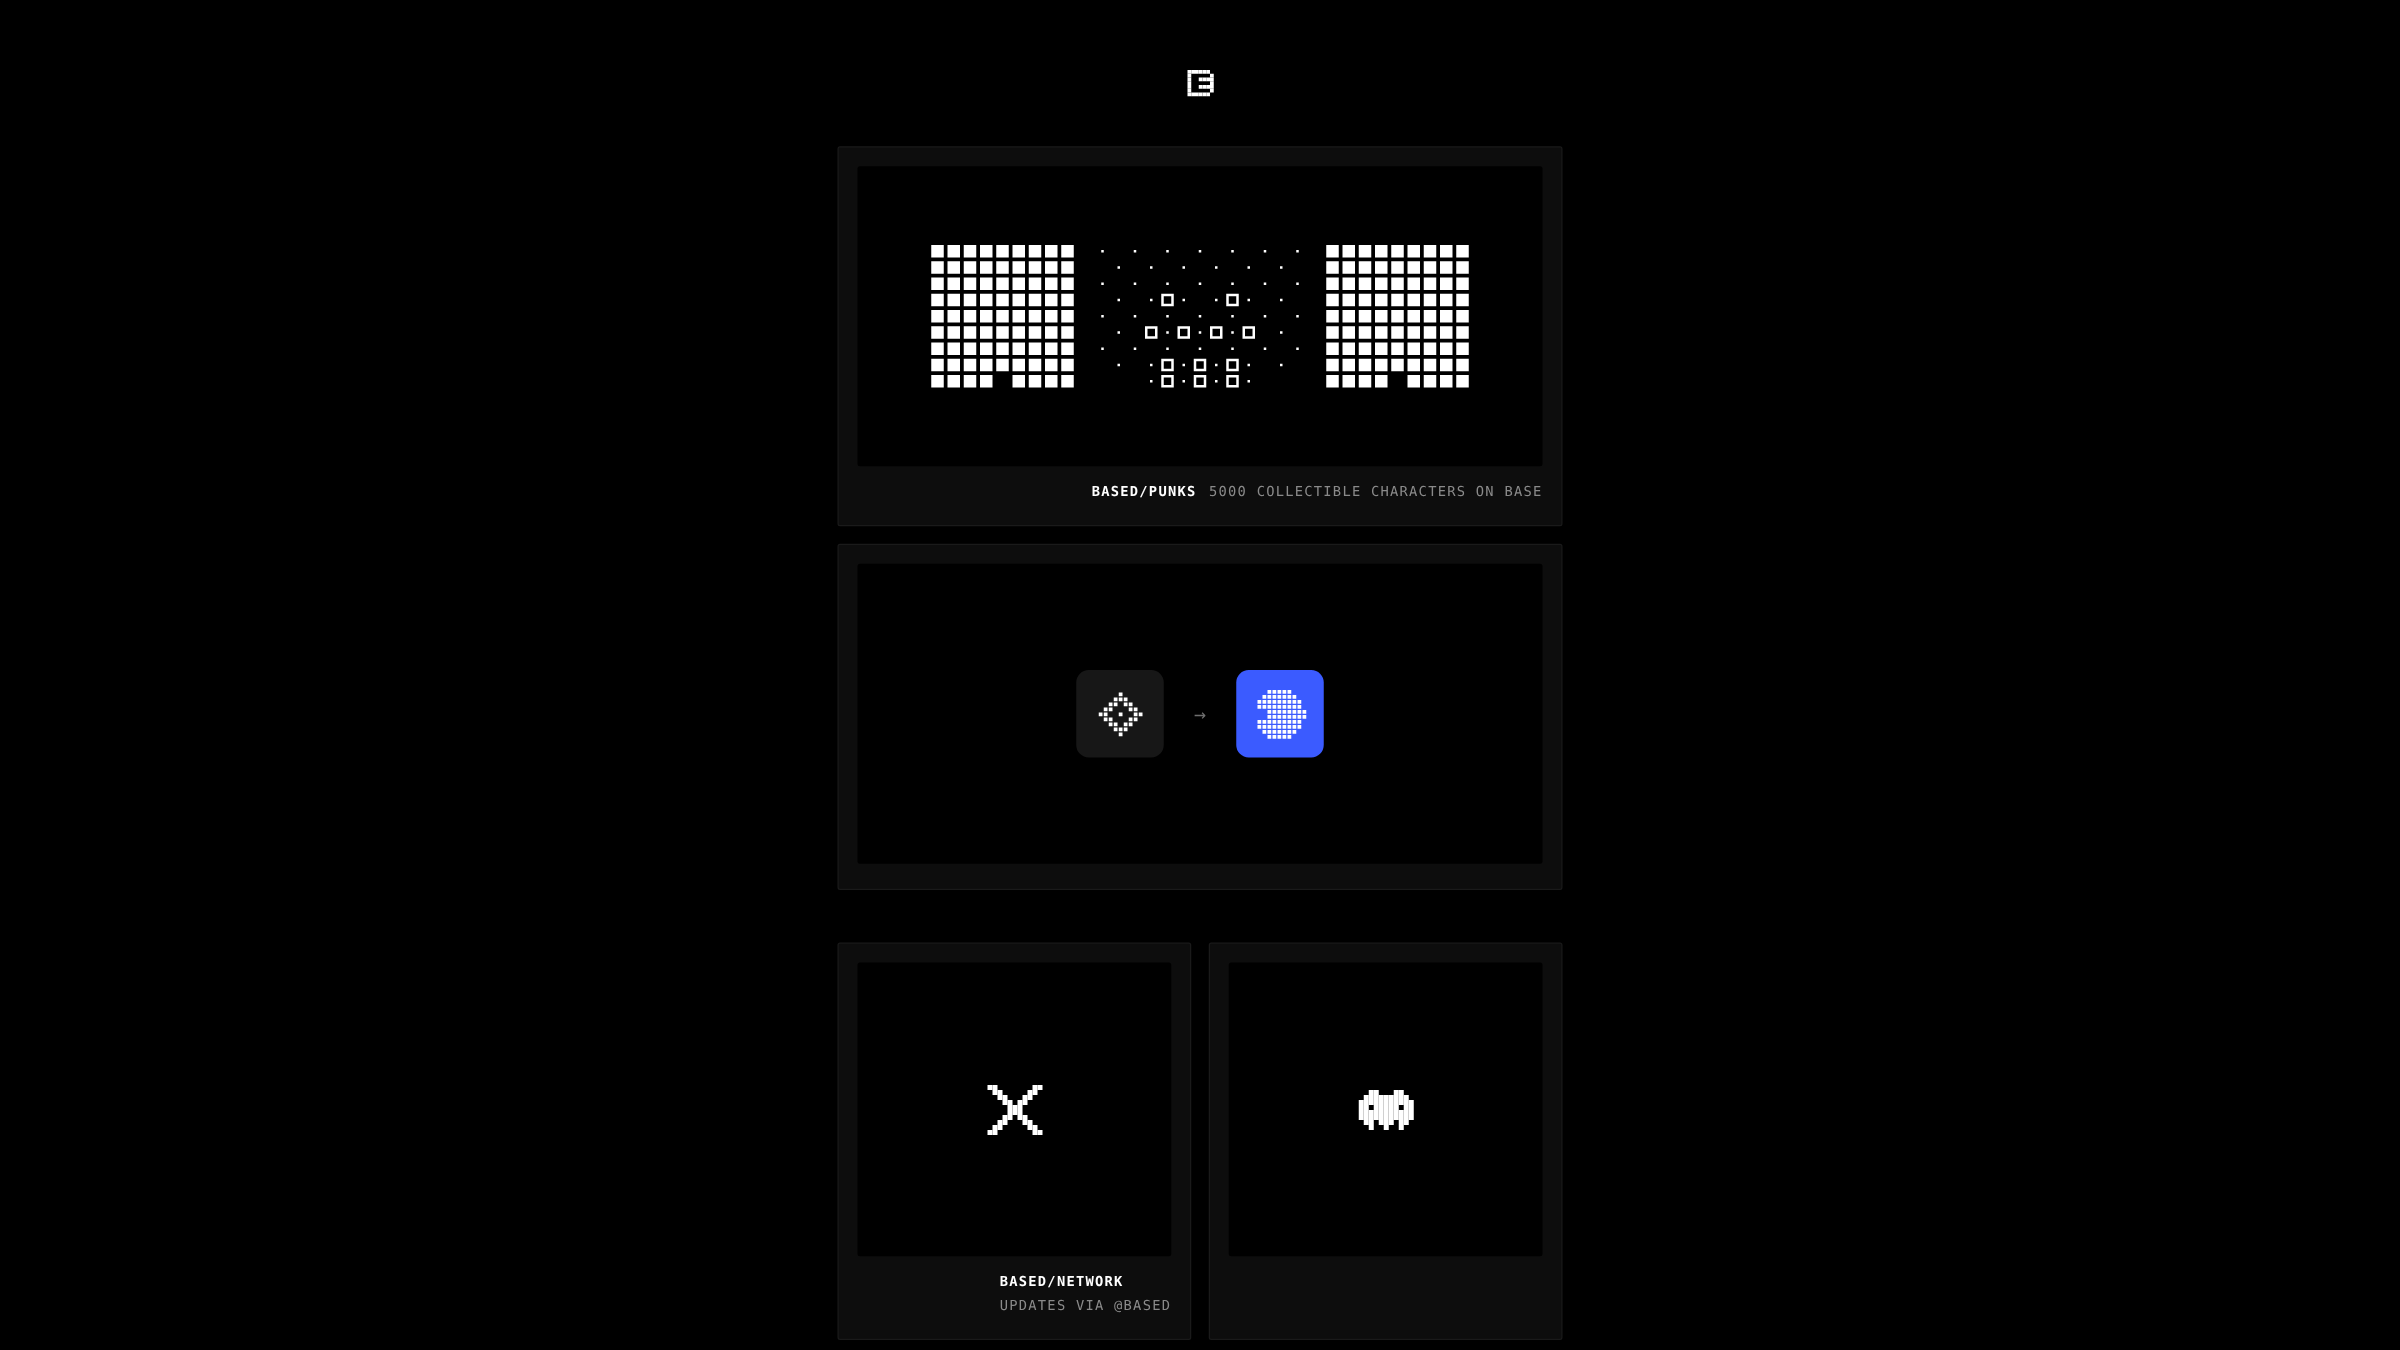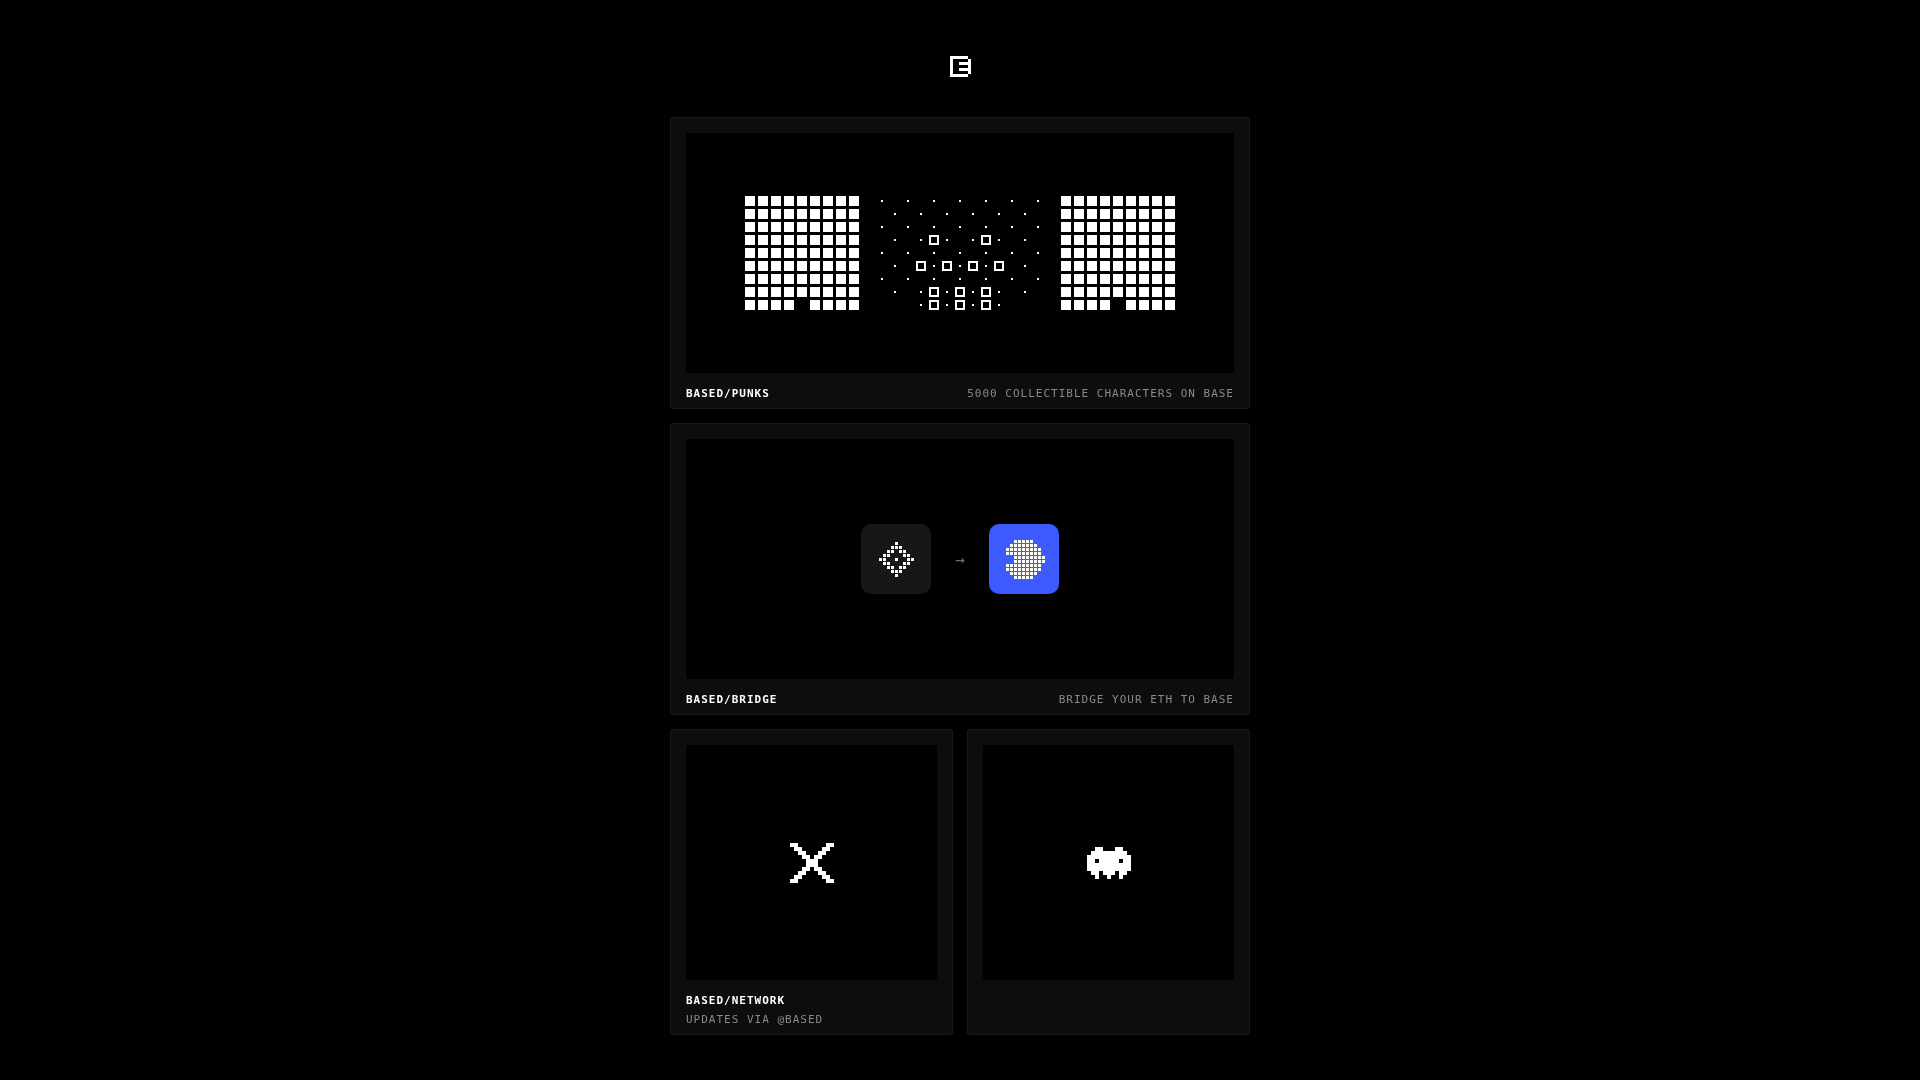"BASED/PUNKS" .card { align-items: none -> flex-end; padding: 15px 15px 8px 15px -> 15px 15px 20px 15px }
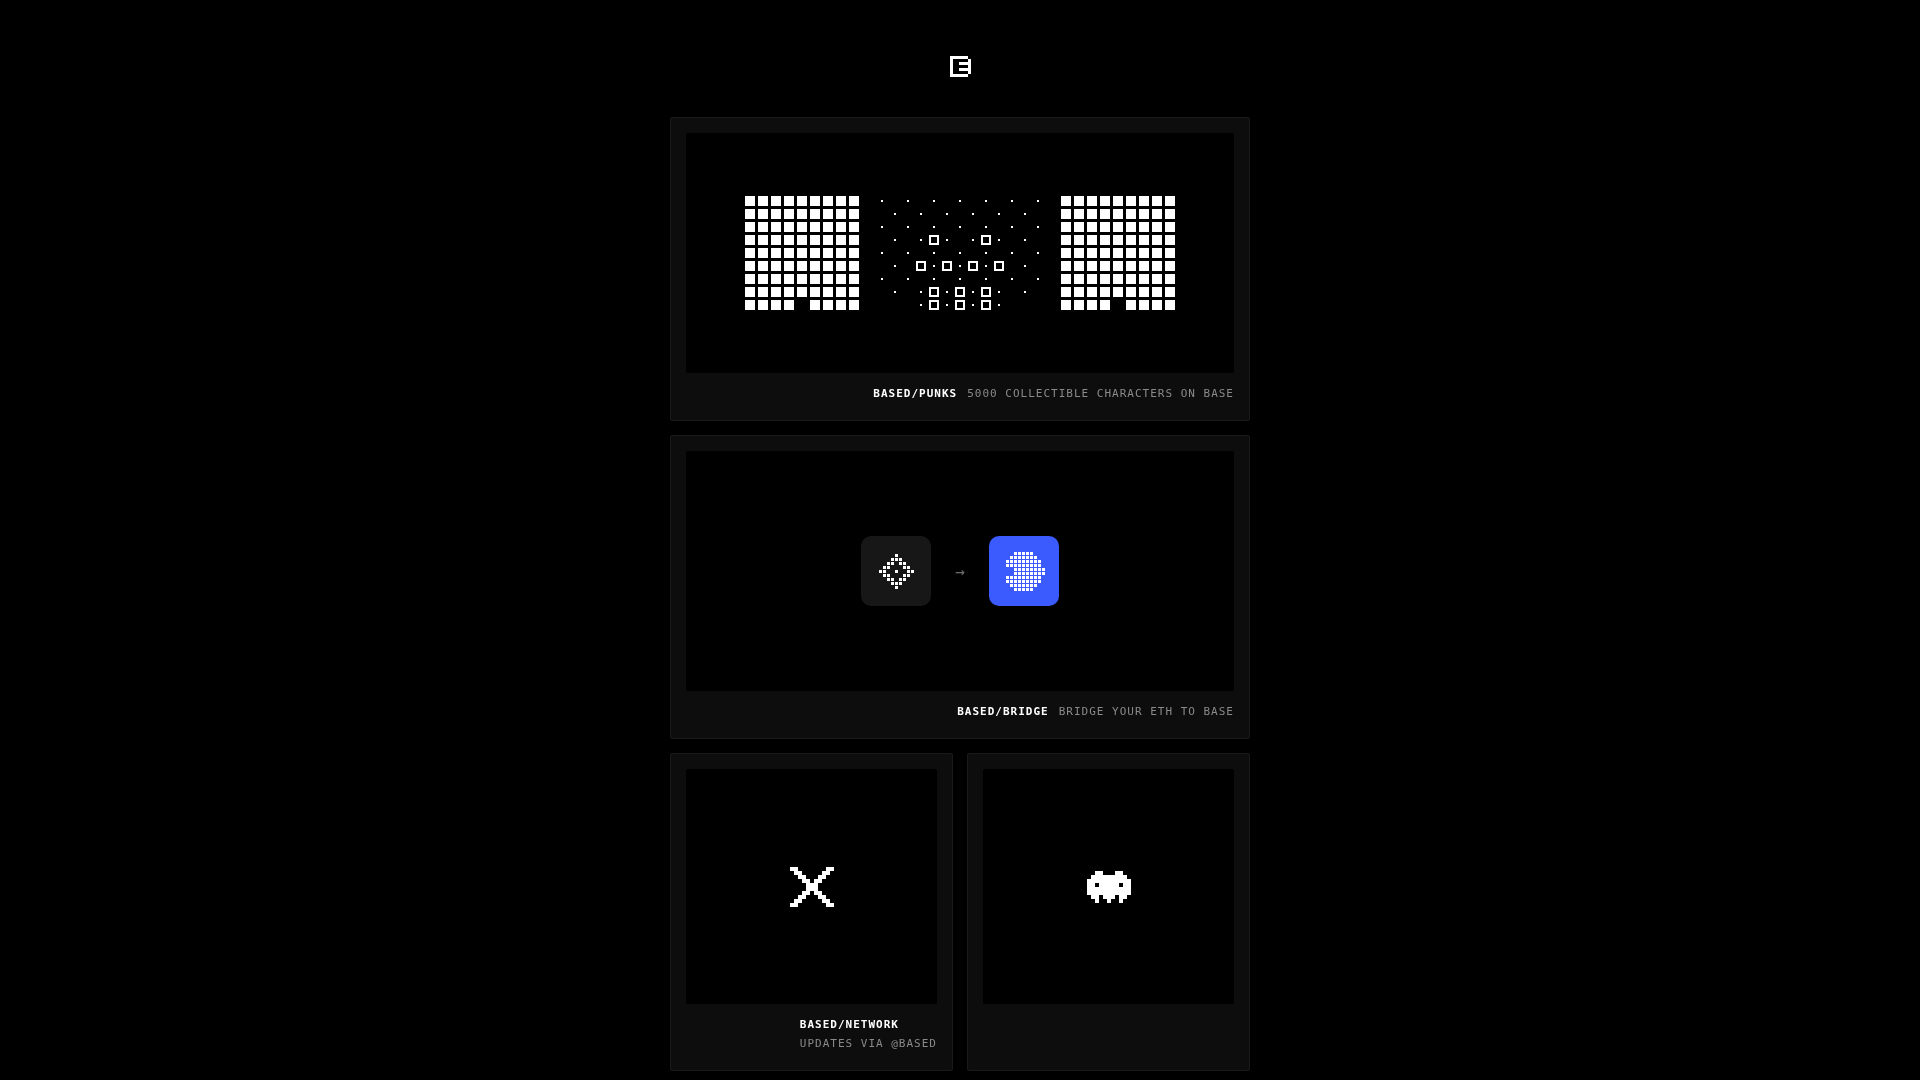"BASED/BRIDGE" div.card-footer { html: <div> <span>BASED/BRIDGE</span> <span>BRIDGE YOUR ETH TO BASE</span> </div> -> none }
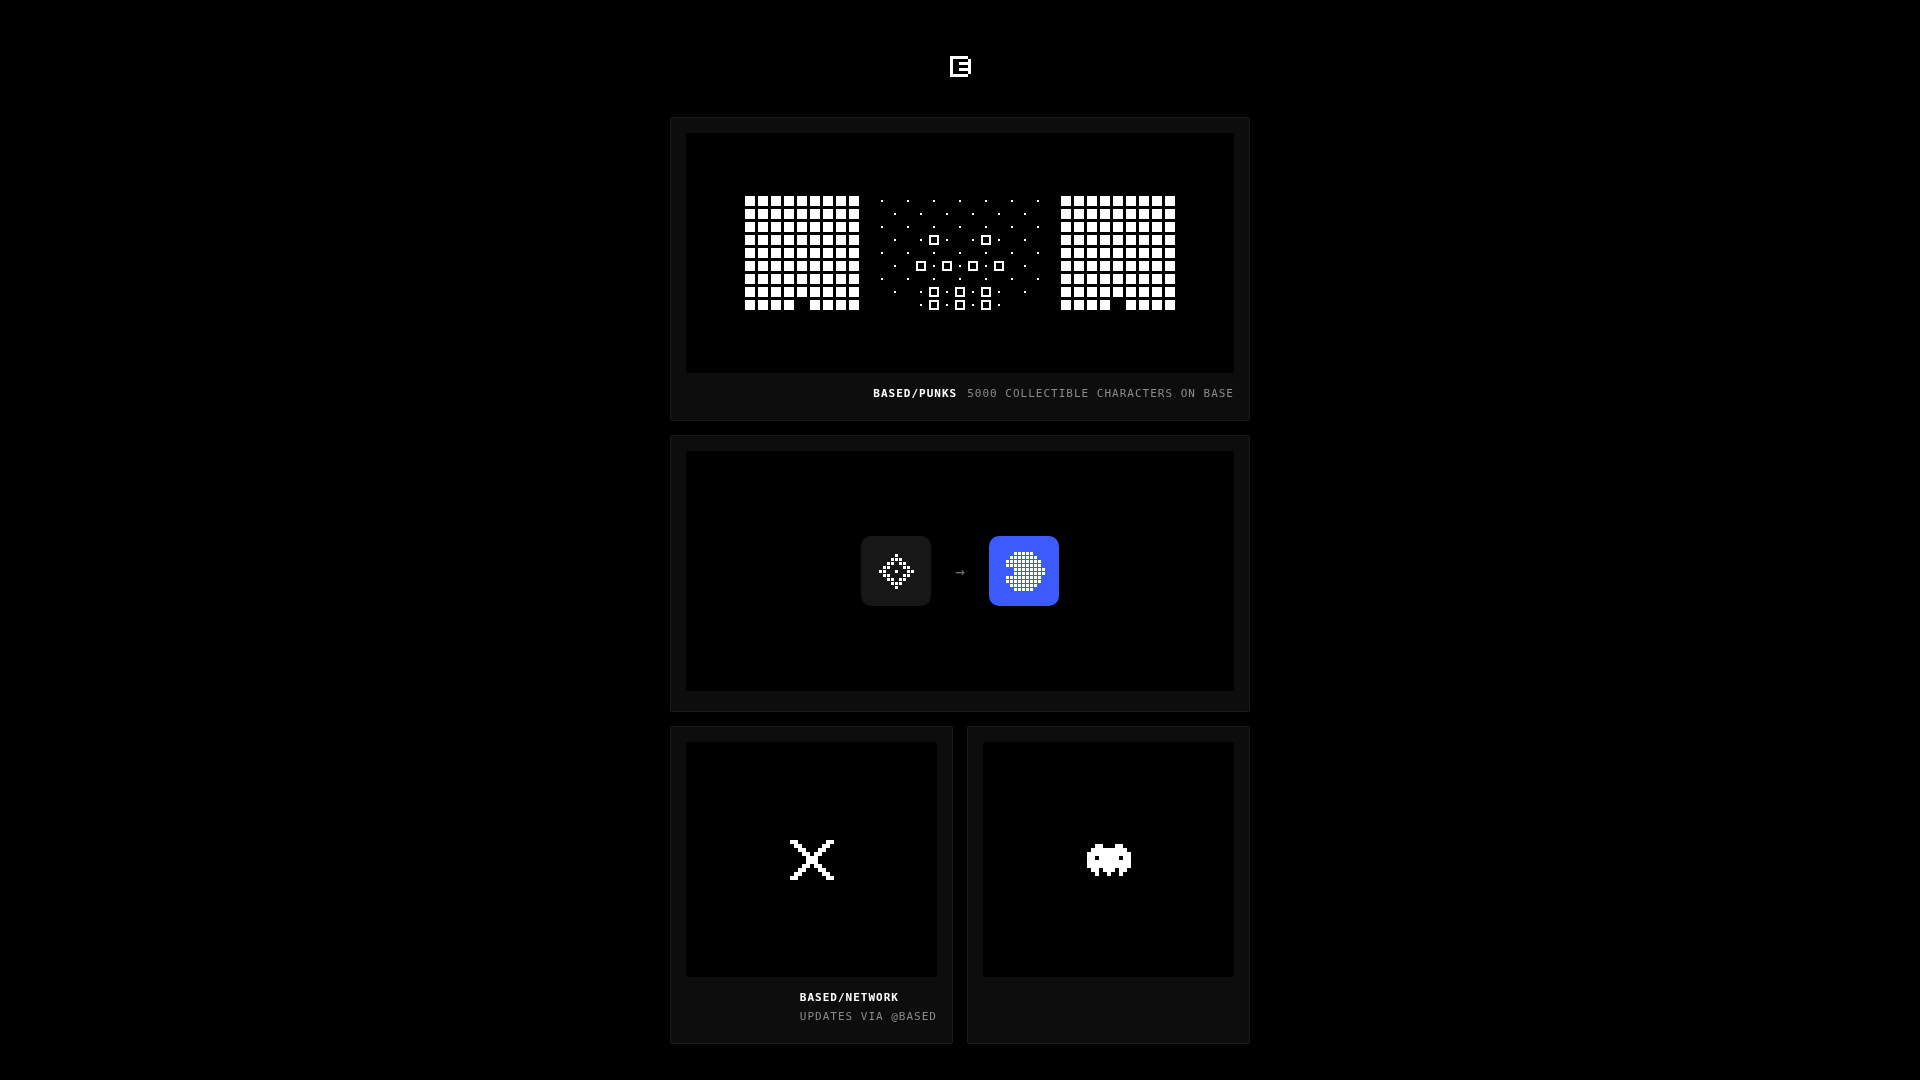"BASED/NETWORK" .row { margin-top: none -> 28px }
